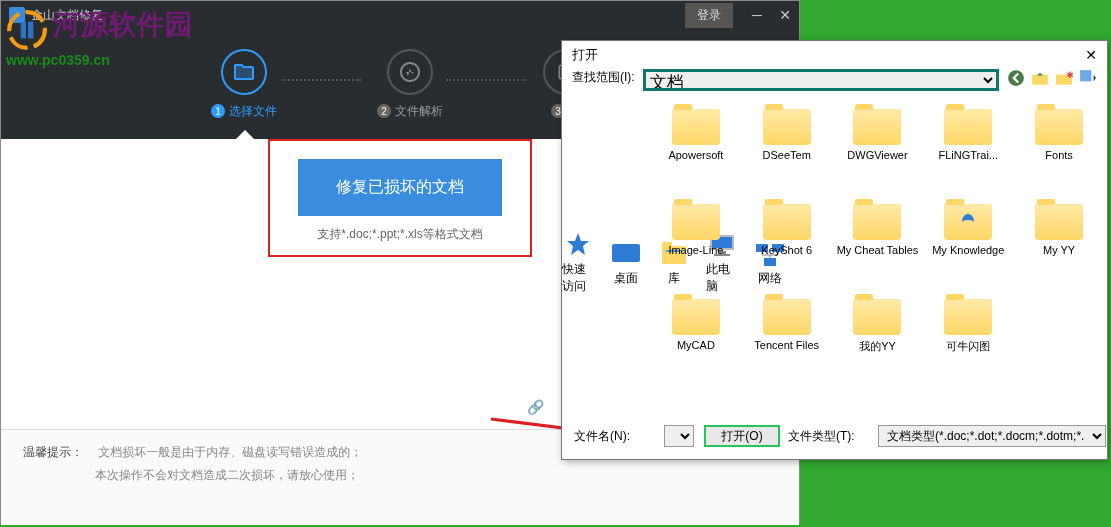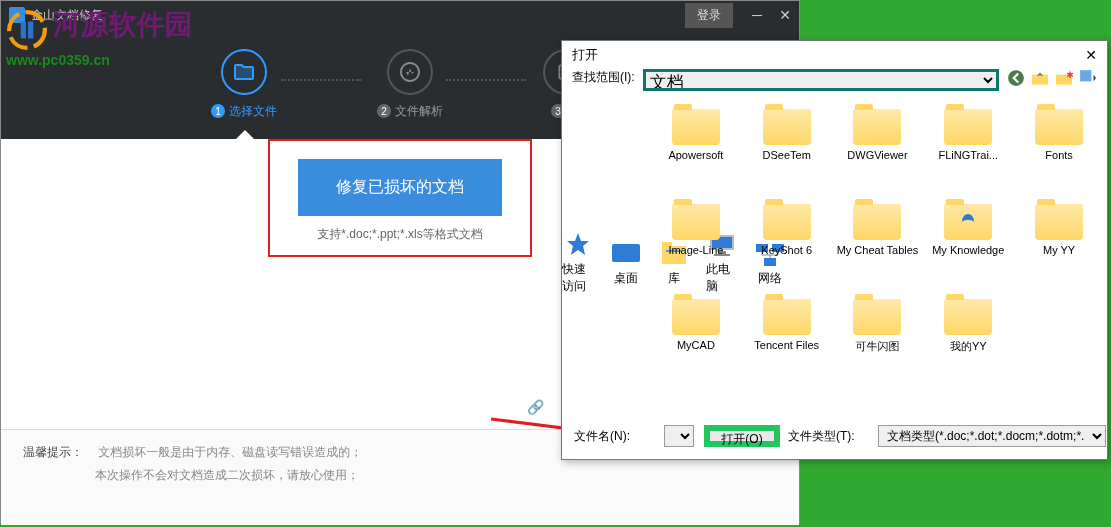"可牛闪图" div.fd-file { order: before "我的YY" -> after "我的YY" }
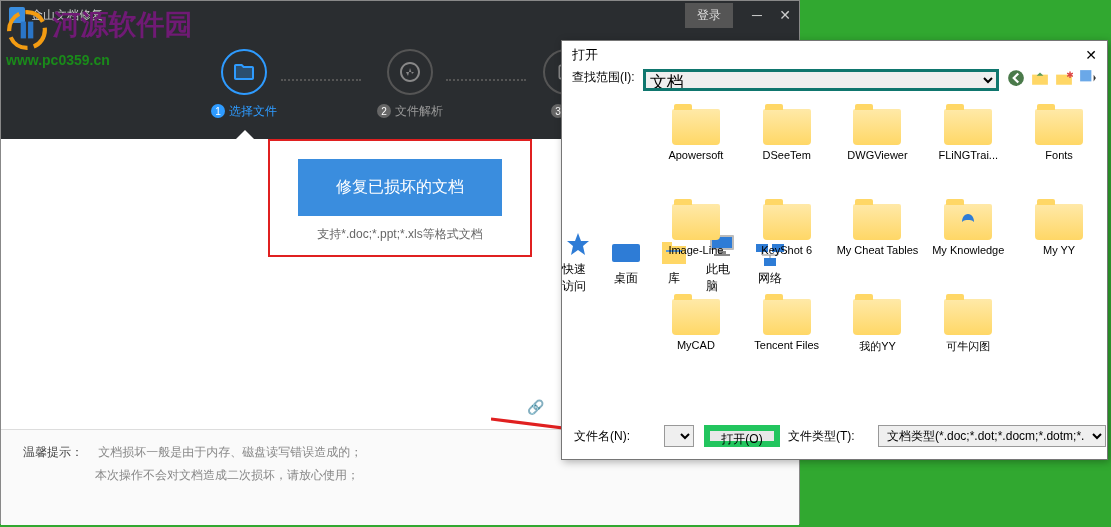"打开(O)" .fd-btn.highlight { border: 6px solid #22c55e -> 2px solid #22c55e }
